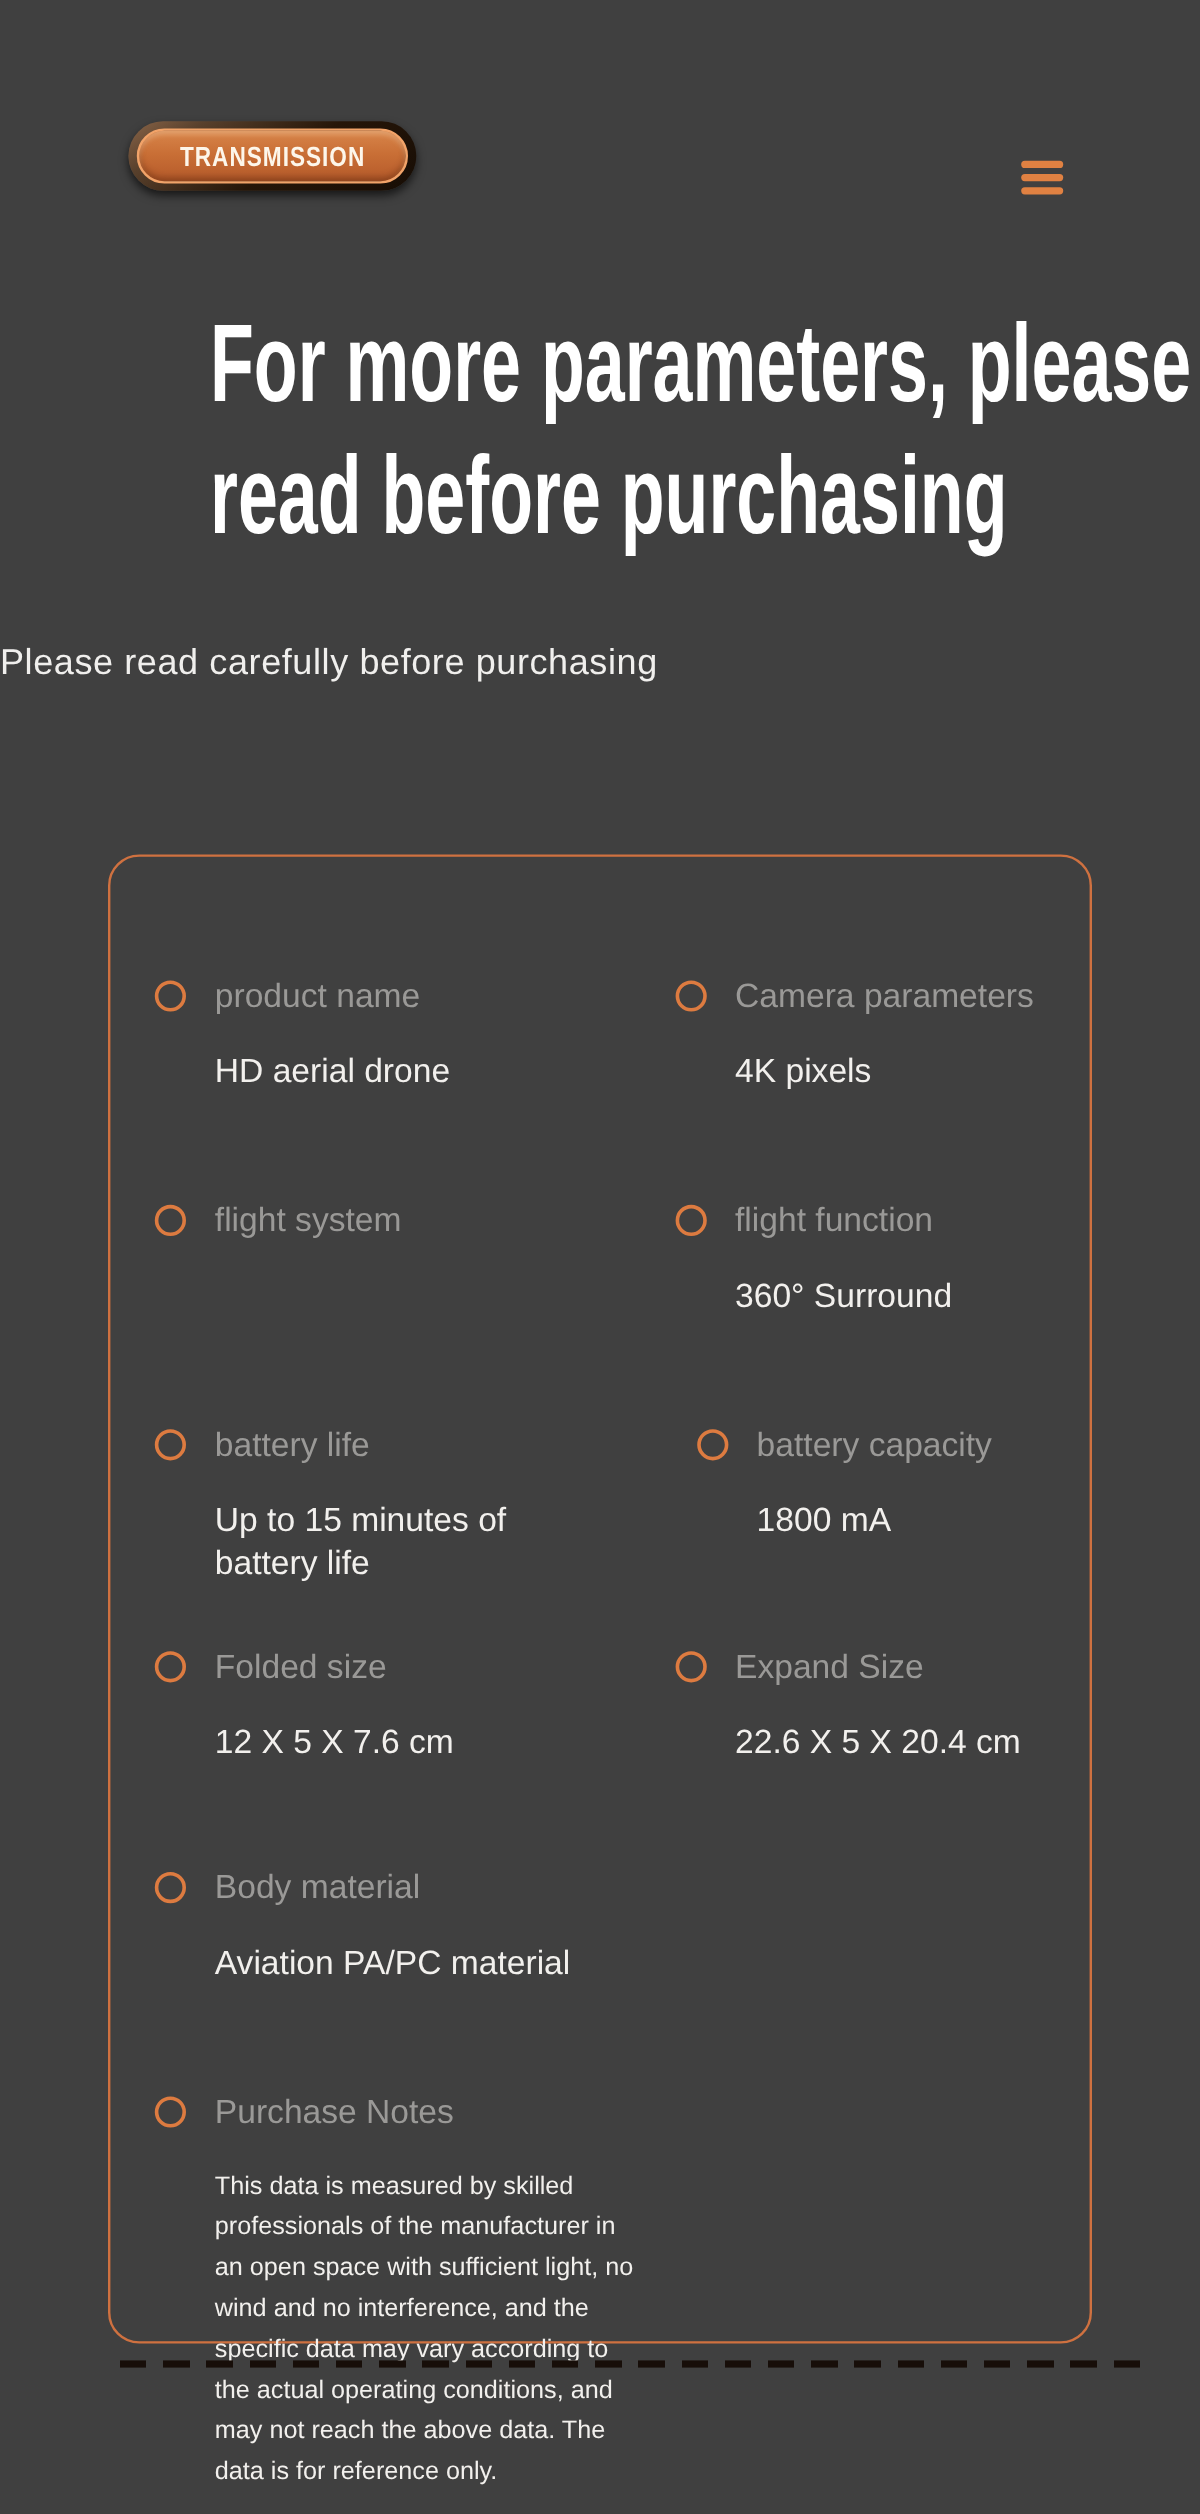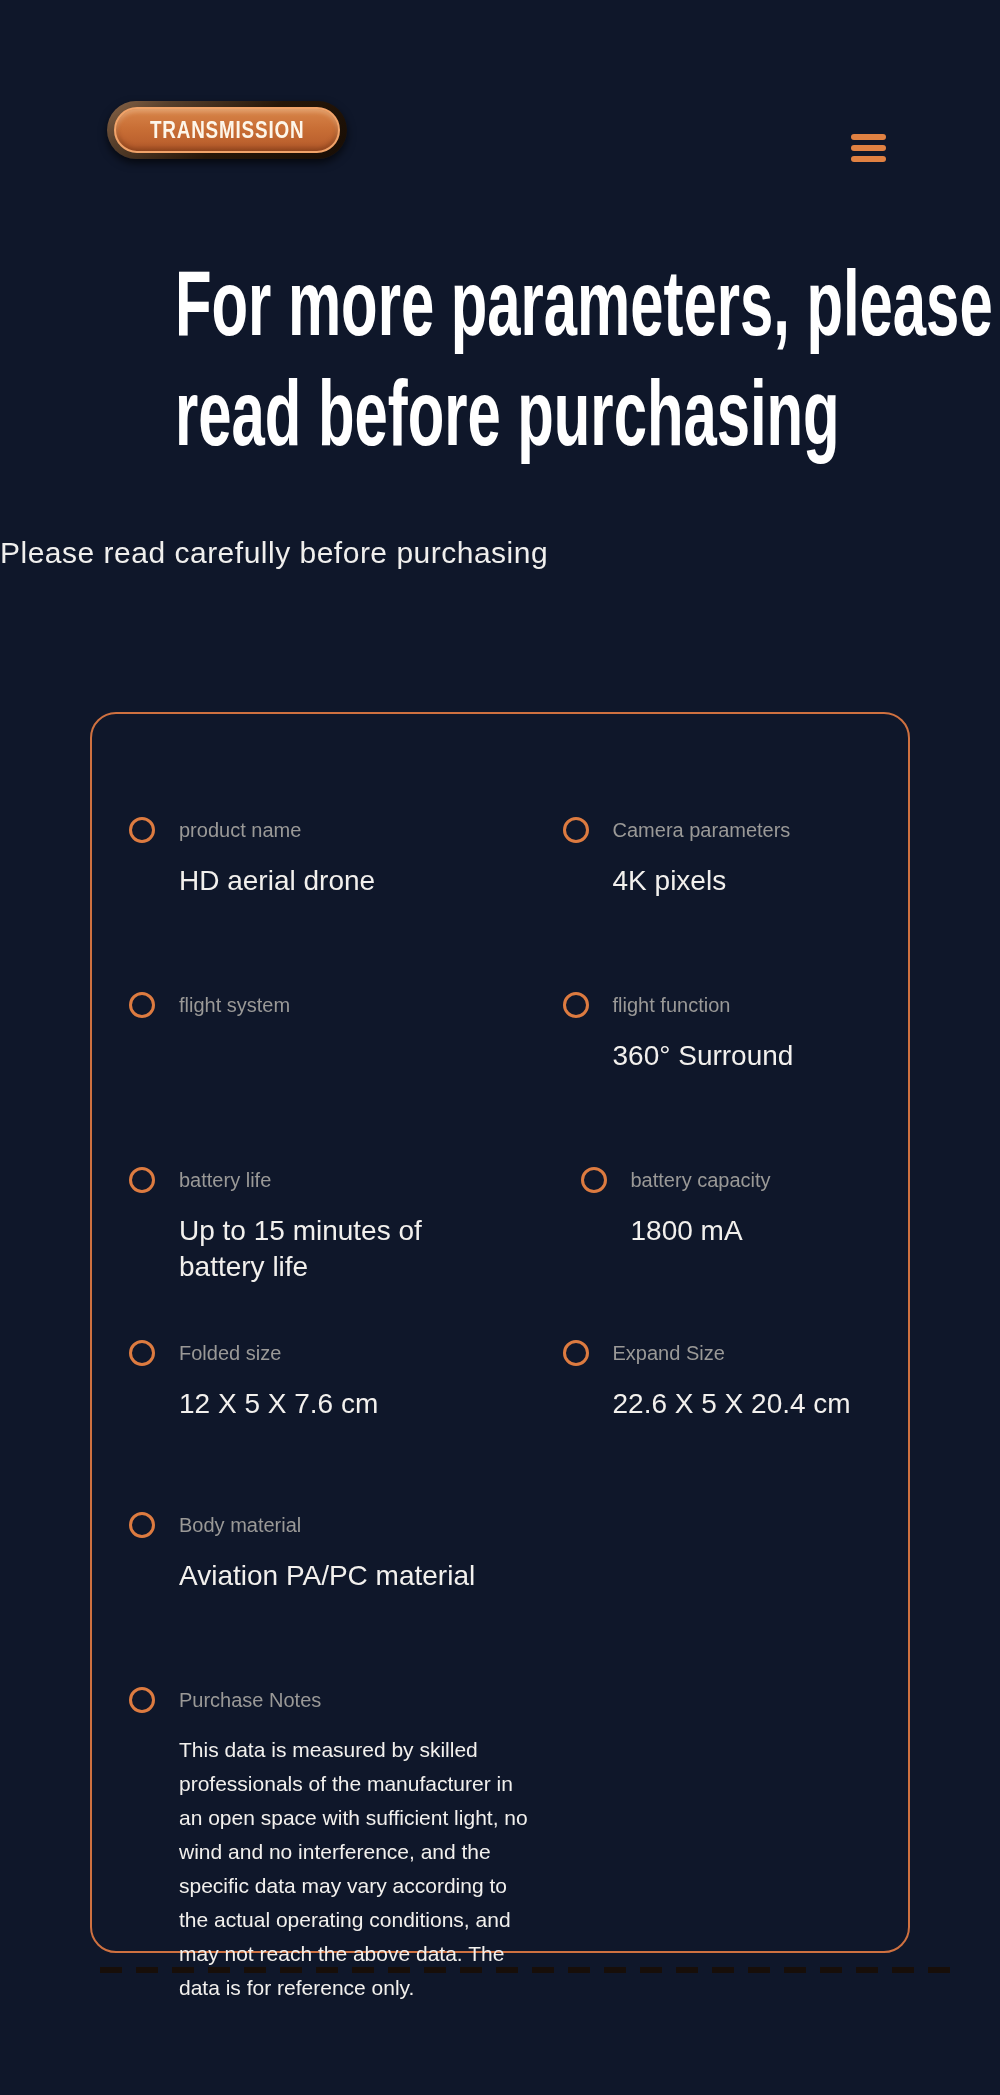"TRANSMISSION" .page { background: #0f172a -> #404040 }
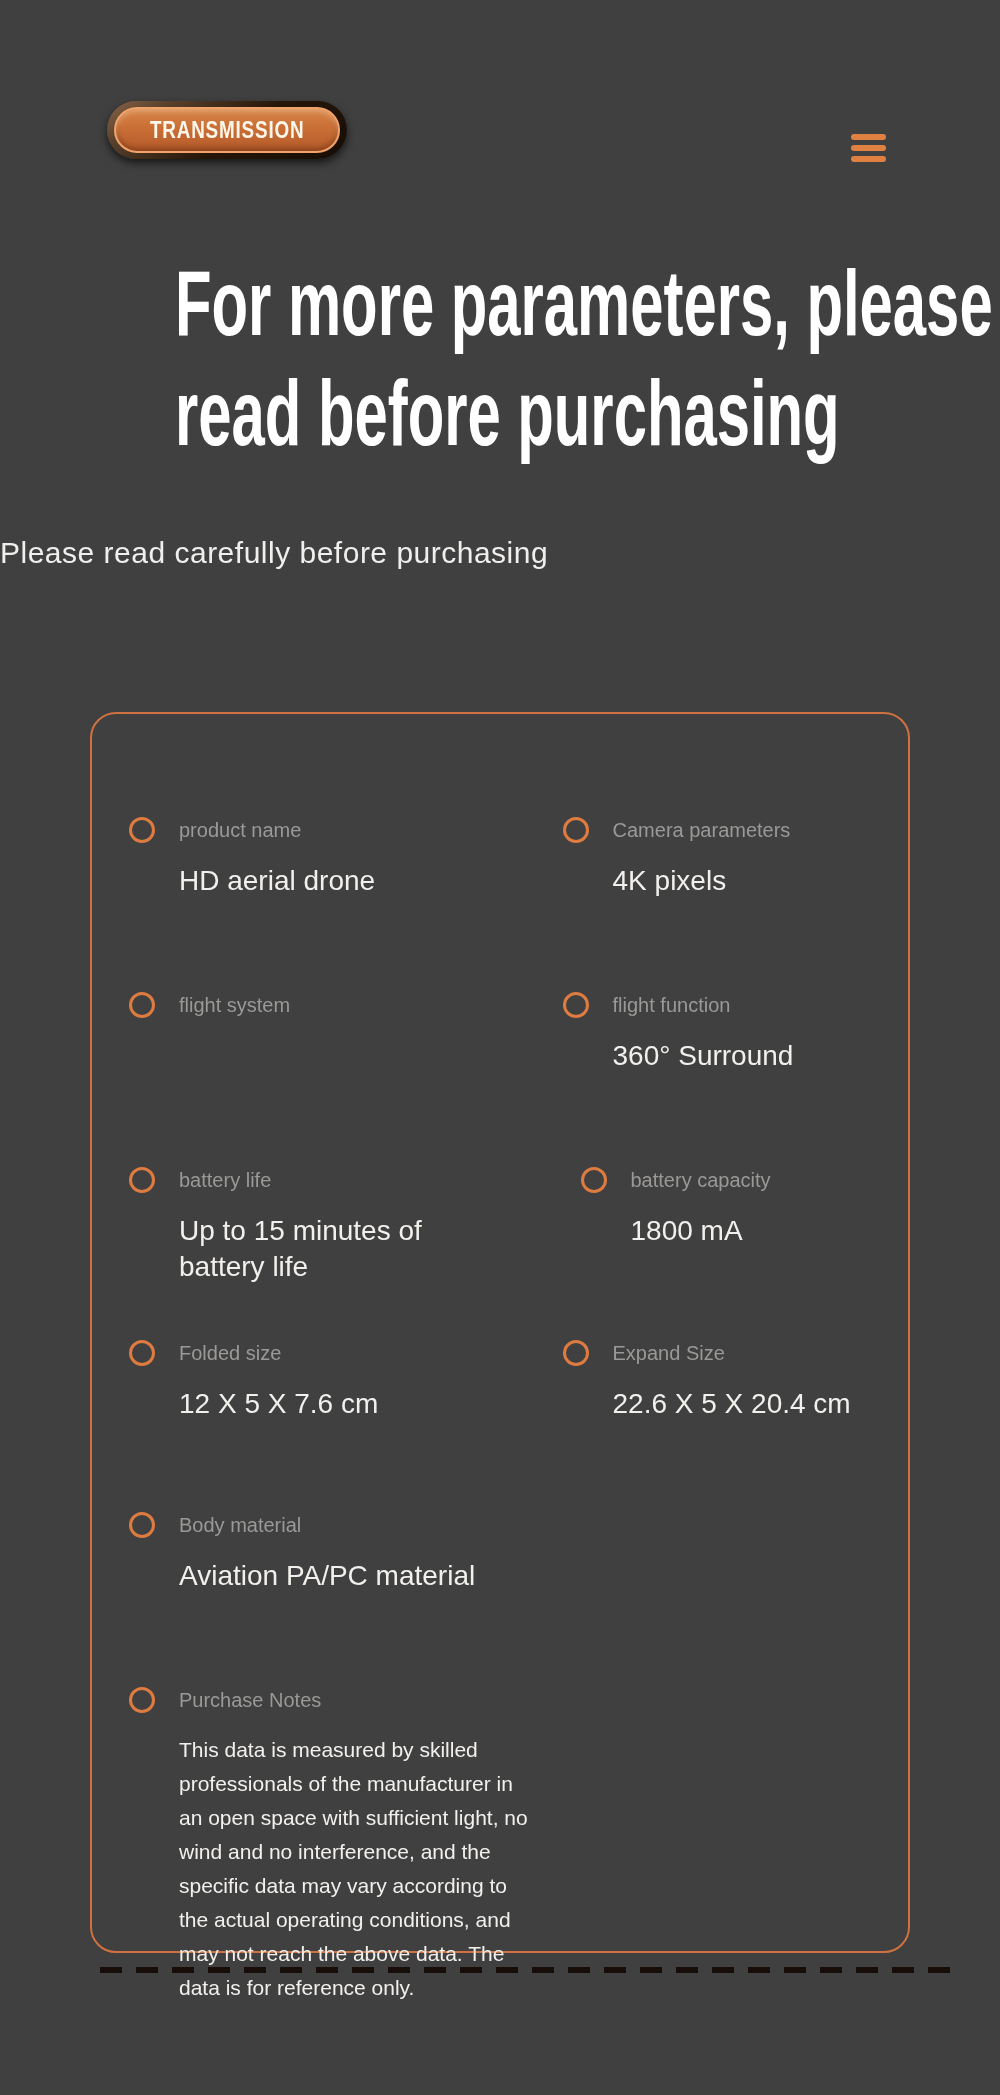"product name" .spec-label { font-size: 20px -> 28px }
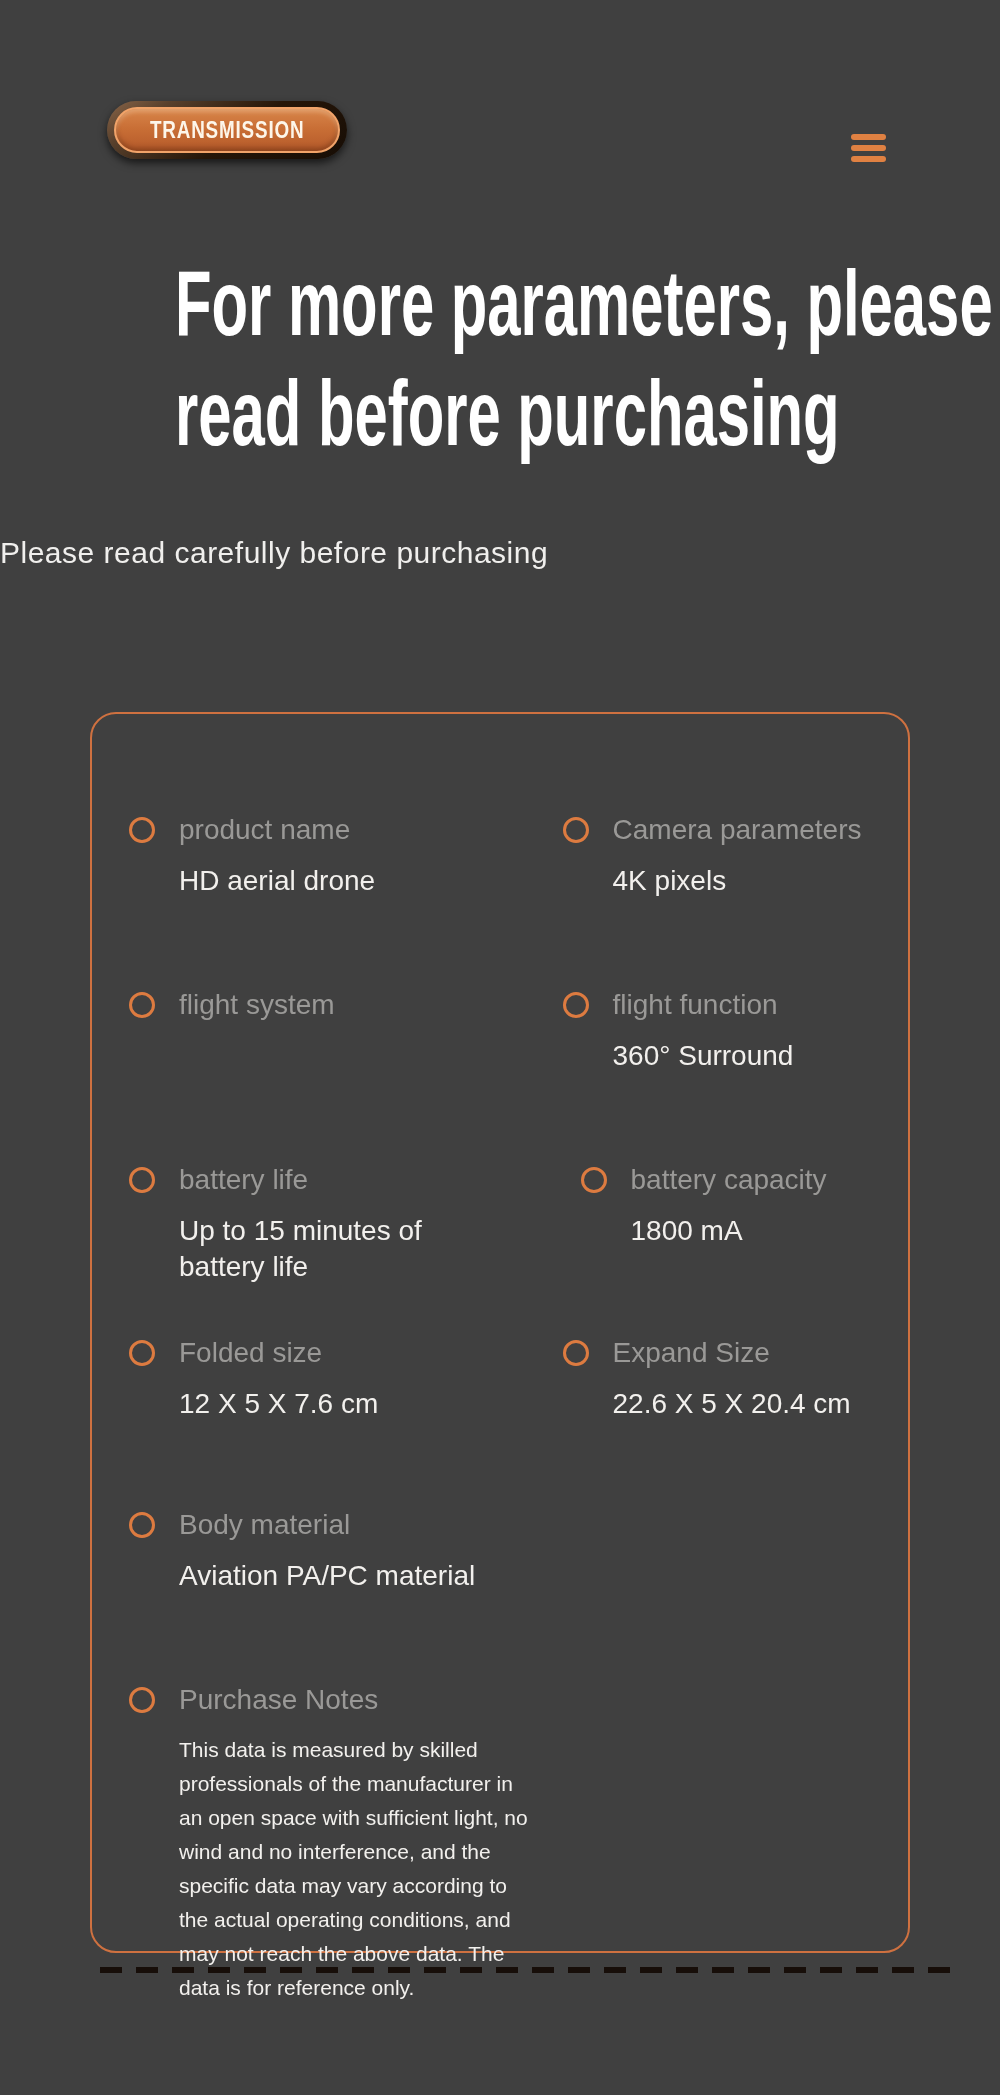"HD aerial drone" .spec-value { margin-top: 16px -> 28px }
